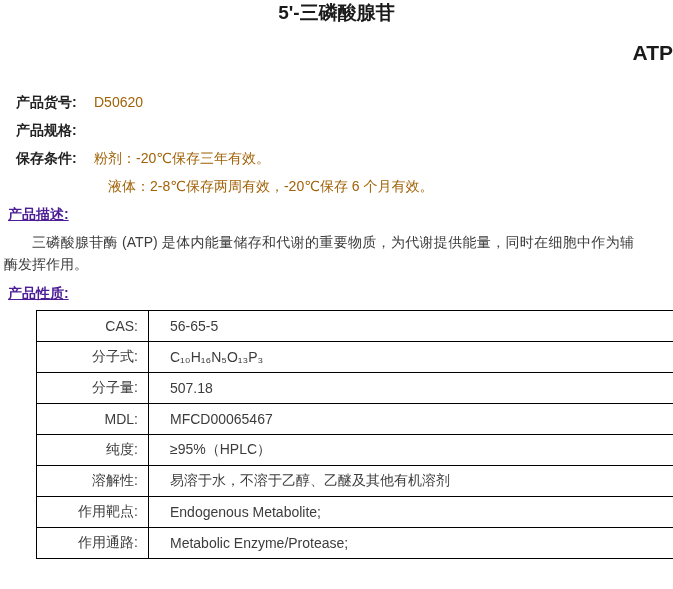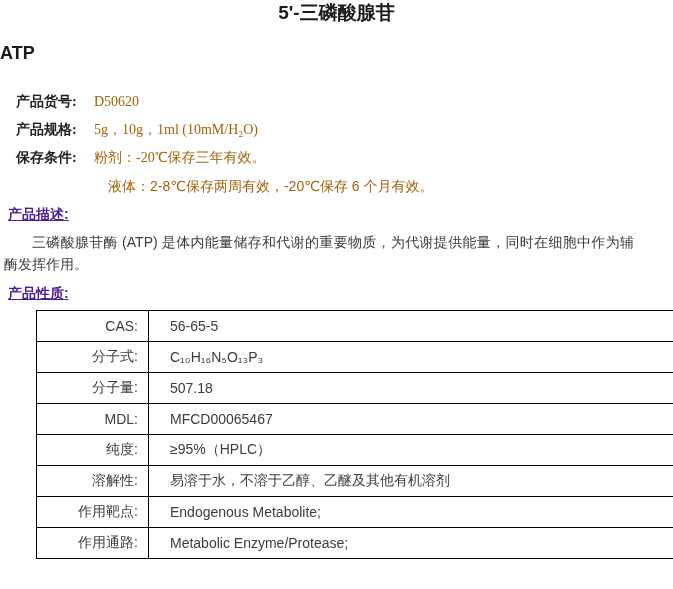"ATP" .doc-subtitle { font-size: 18px -> 21px; text-align: left -> right }
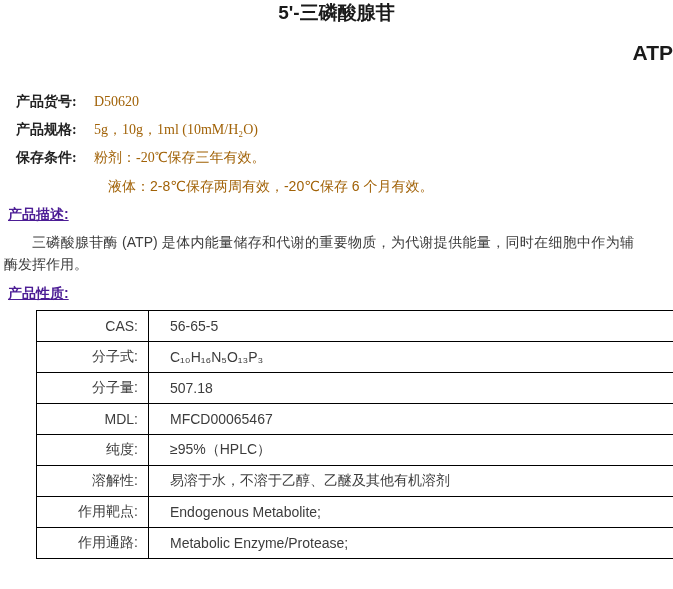"产品货号:" .info-line { font-family: Liberation Serif, serif -> none }
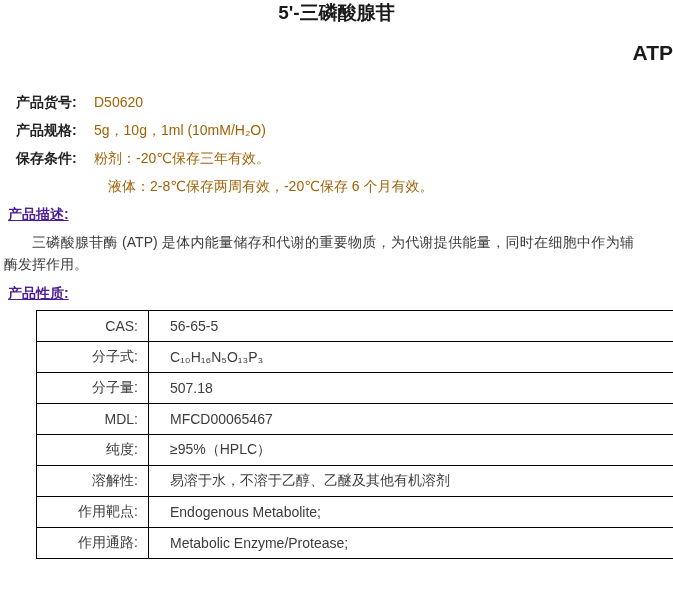"5g，10g，1ml (10mM/H₂O)" span.info-value { html: <span>5g，10g，1ml (10mM/H₂O)</span> -> none }
